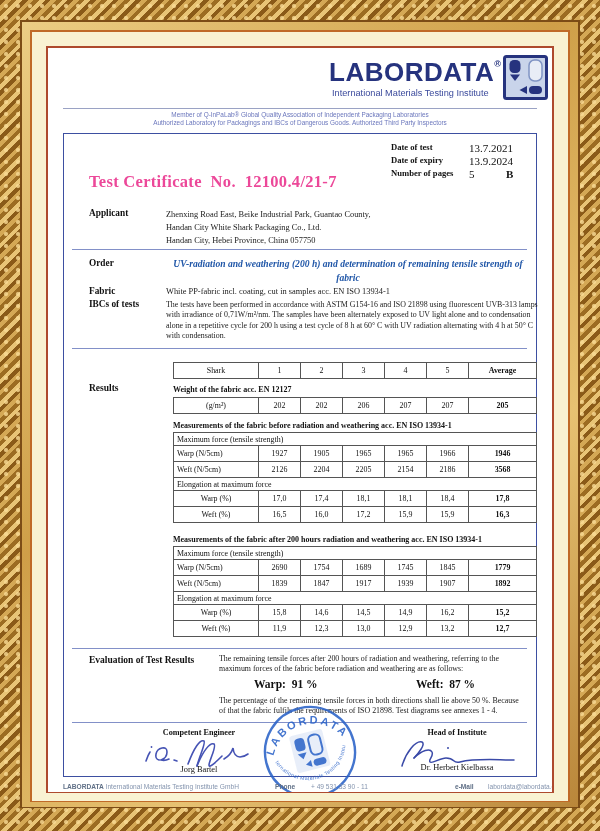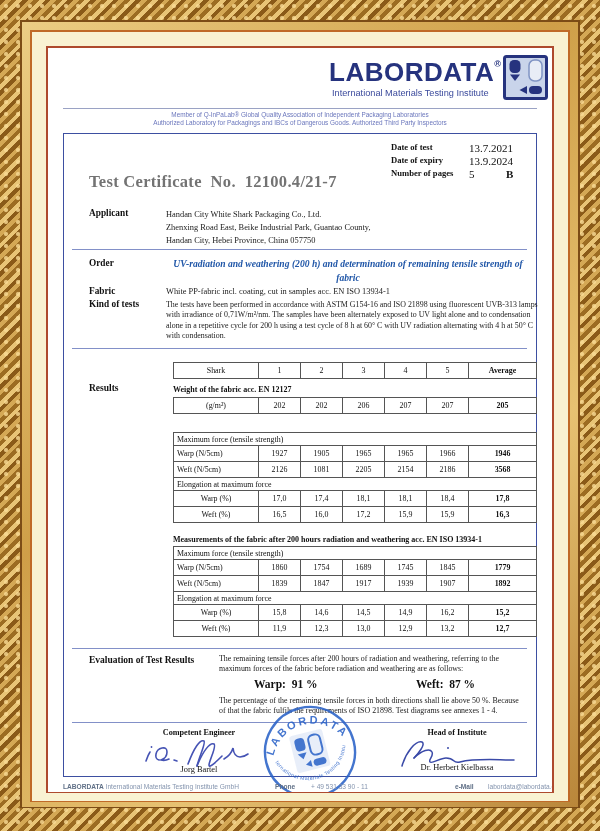"Test Certificate No. 12100.4/21-7" .title { color: #737373 -> #ec4899 }
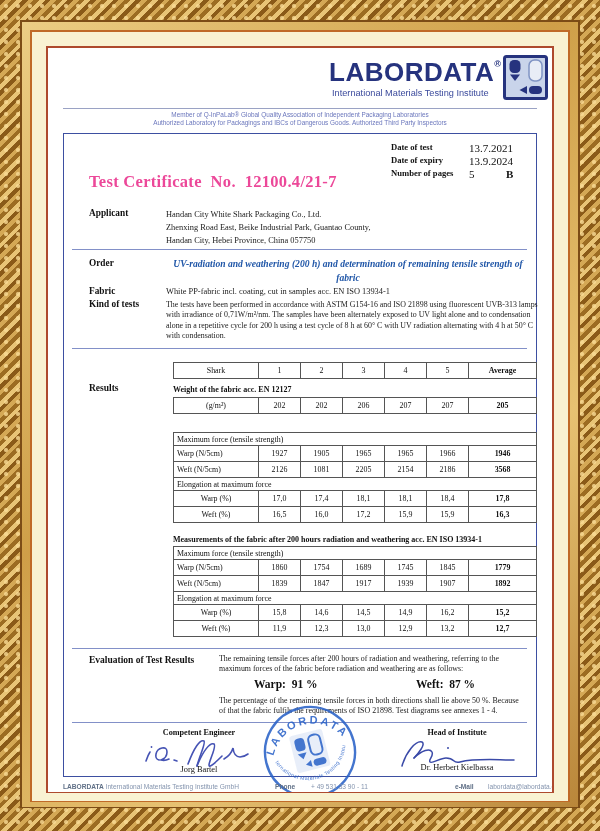"Handan City White Shark Packaging" div { order: before "Zhenxing Road East, Beike Industrial" -> after "Zhenxing Road East, Beike Industrial" }
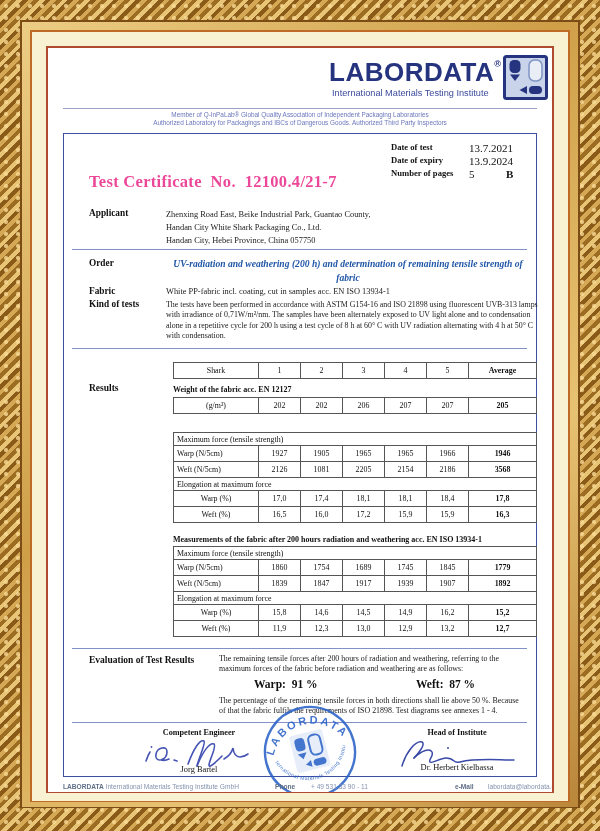"Kind of tests" div.abs { text: Kind -> IBCs }
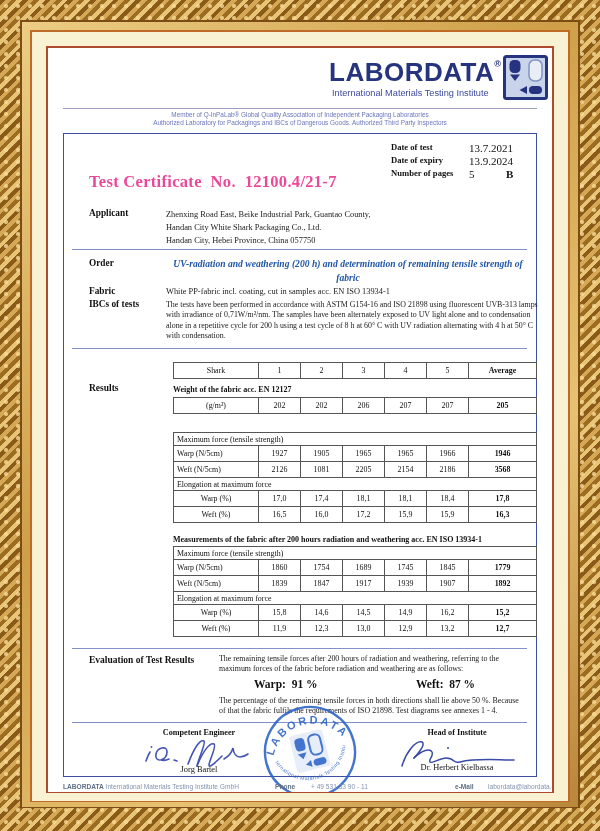"Measurements of the fabric before" div.abs { html: none -> <div>Measurements of the fabric before radiation and weathering acc. EN ISO 13934-1</div> }
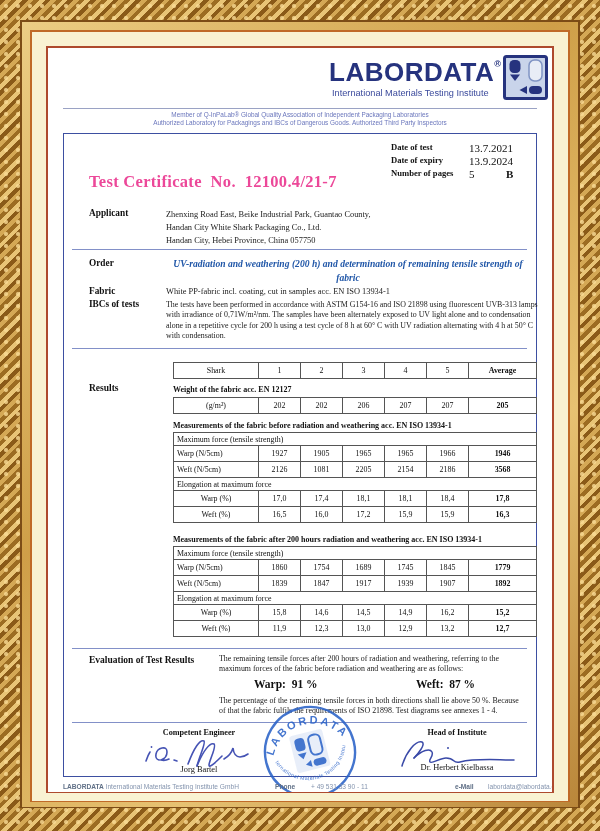"1081" td { text: 1081 -> 2204 }
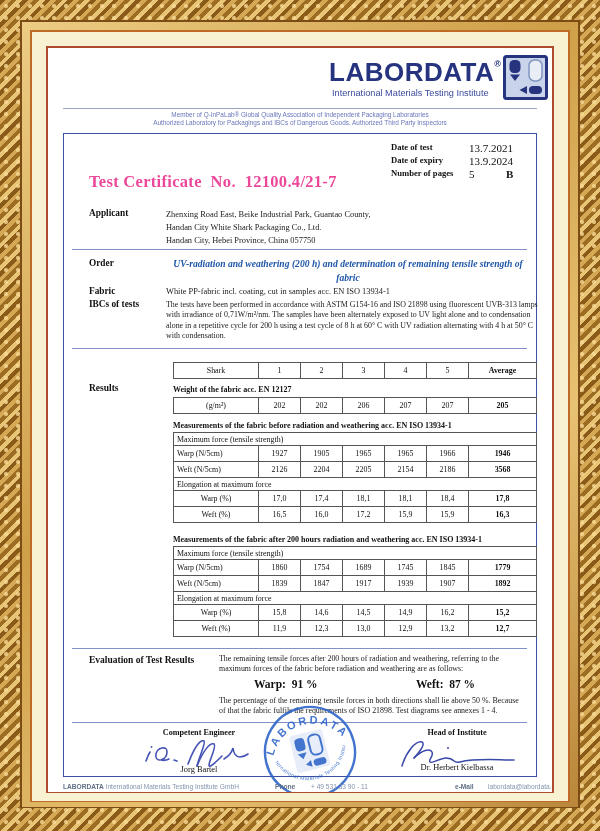"1860" td { text: 1860 -> 2690 }
